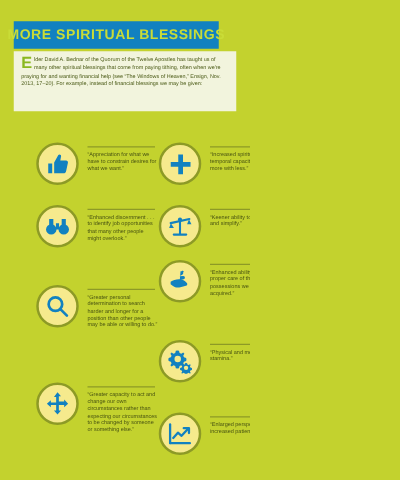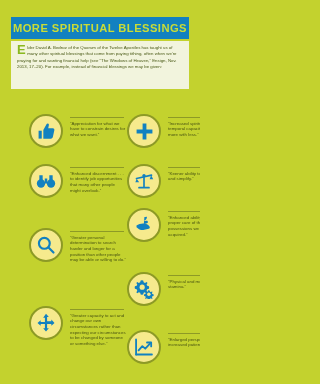"MORE SPIRITUAL BLESSINGS" .title-bar { width: 178px -> 164px }
